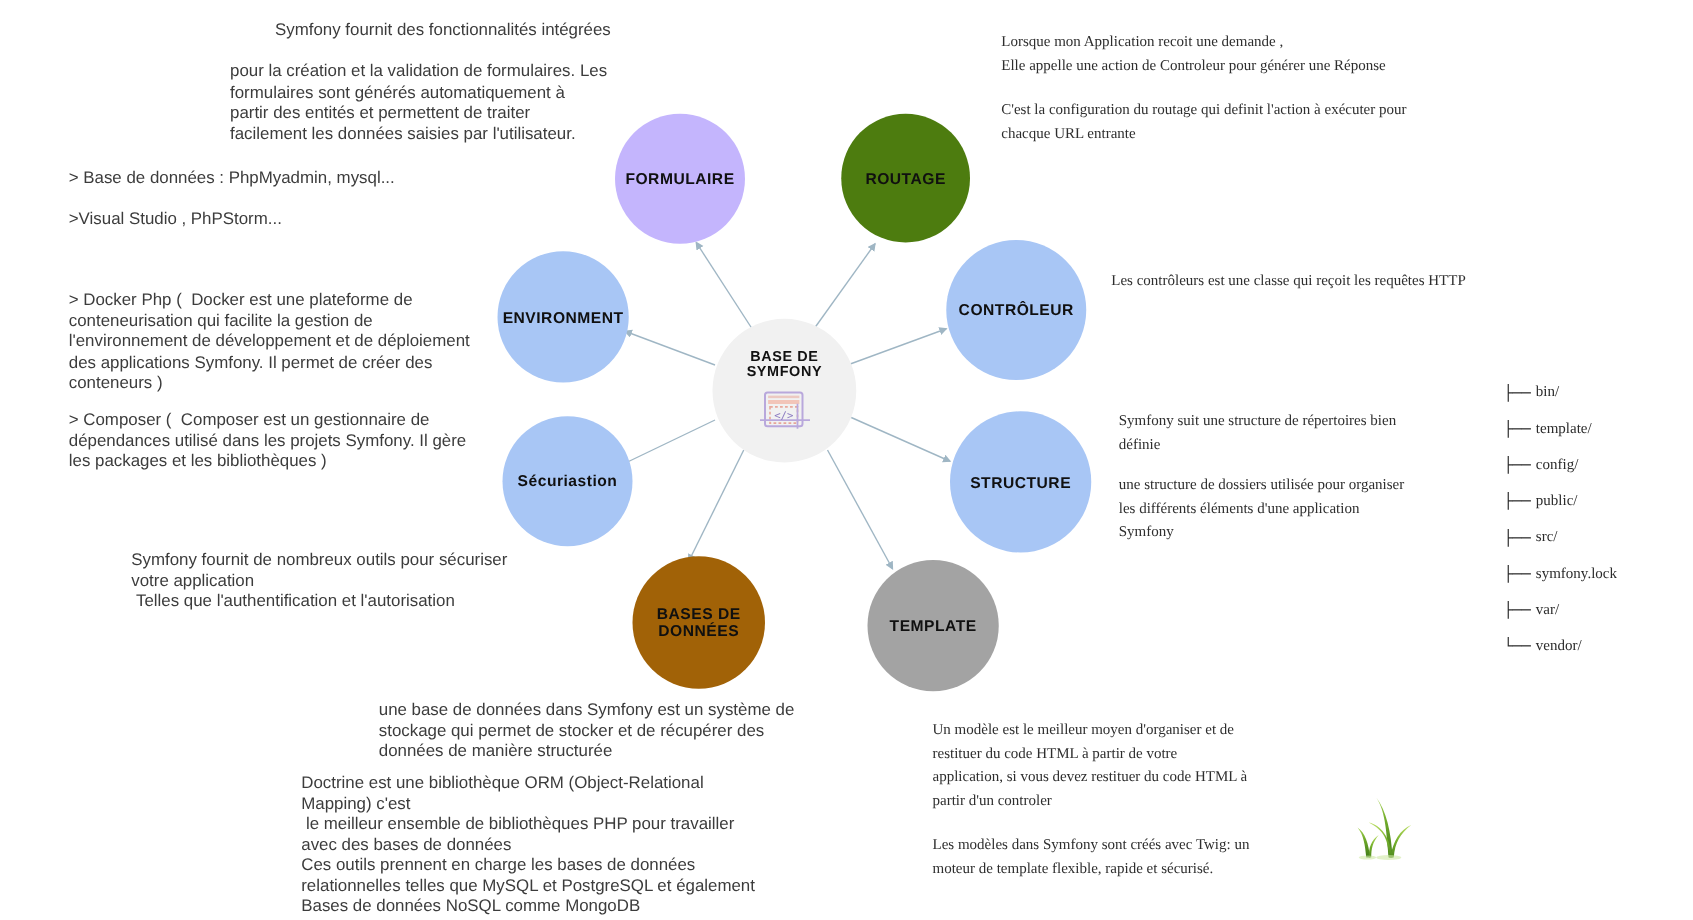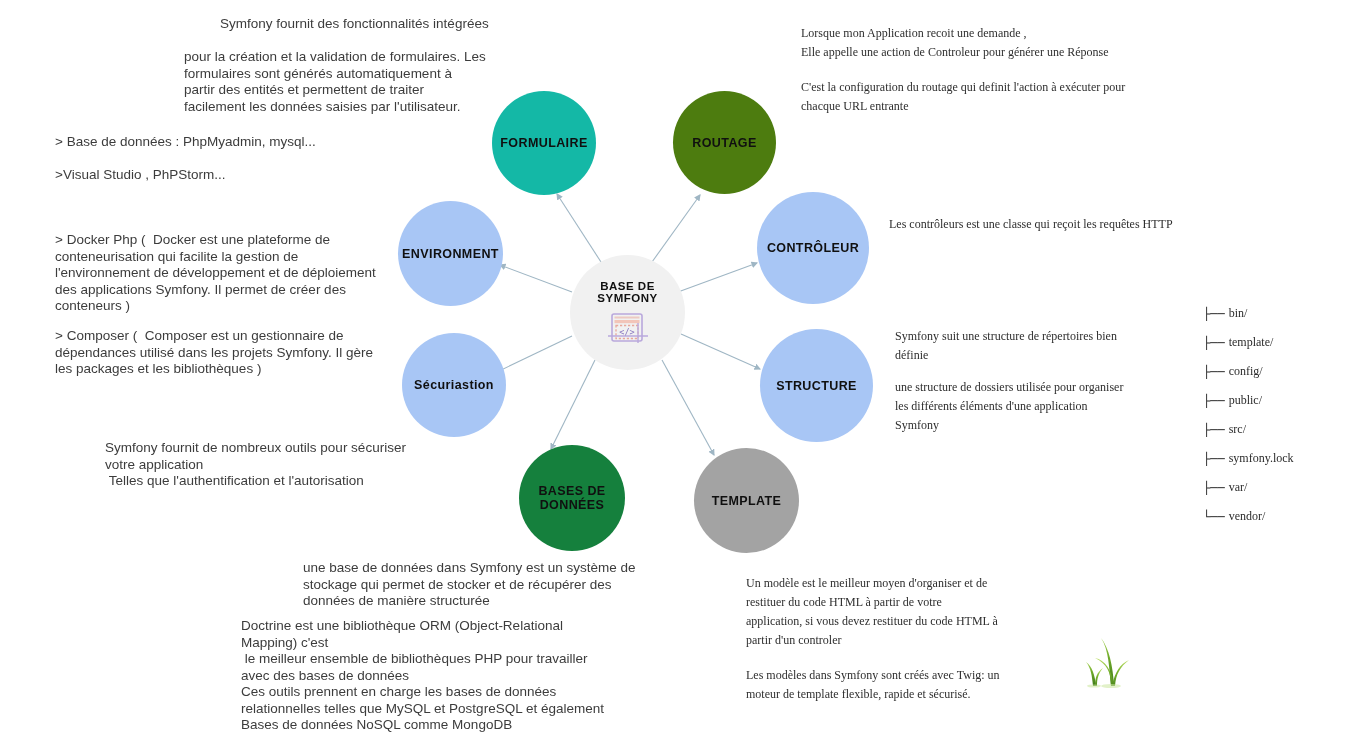"FORMULAIRE" div.node { background: #14b8a6 -> #c4b5fd }
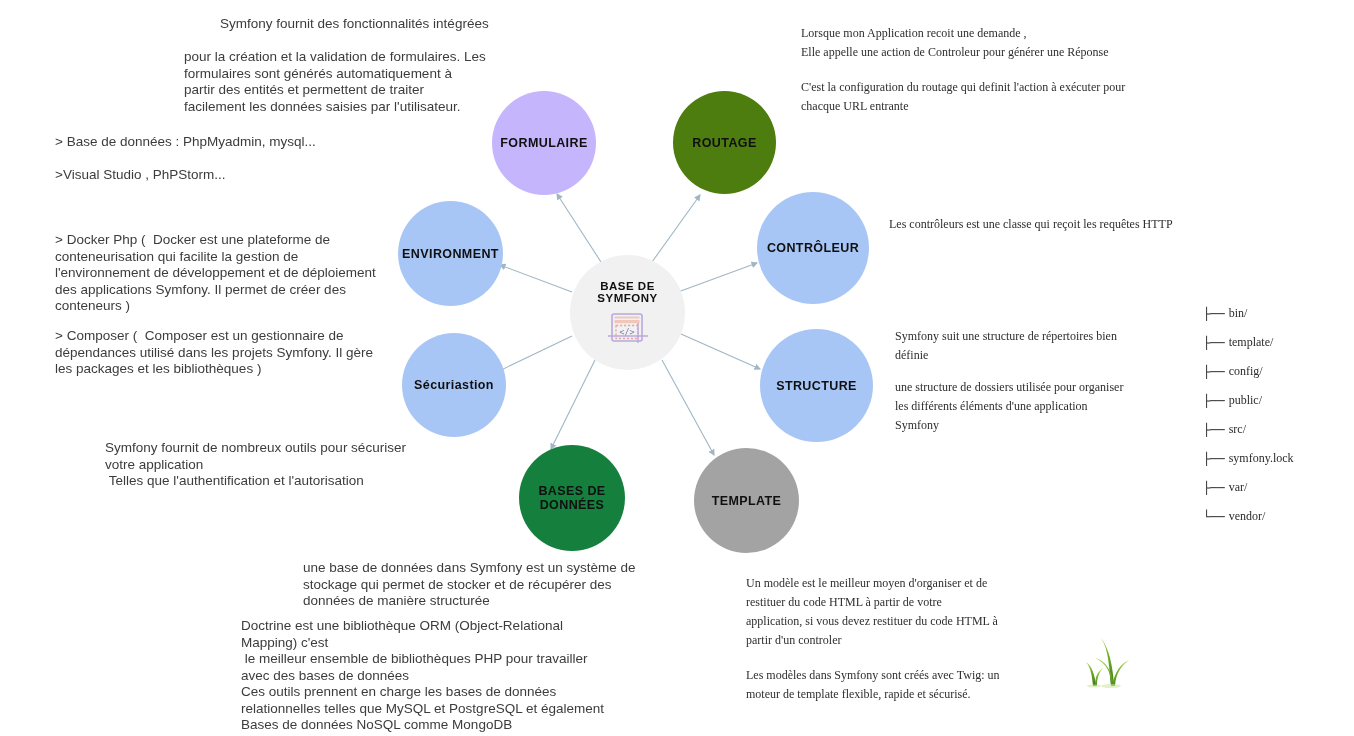"BASES DE" div.node { background: #15803d -> #a16207; left: 519px -> 506px }
